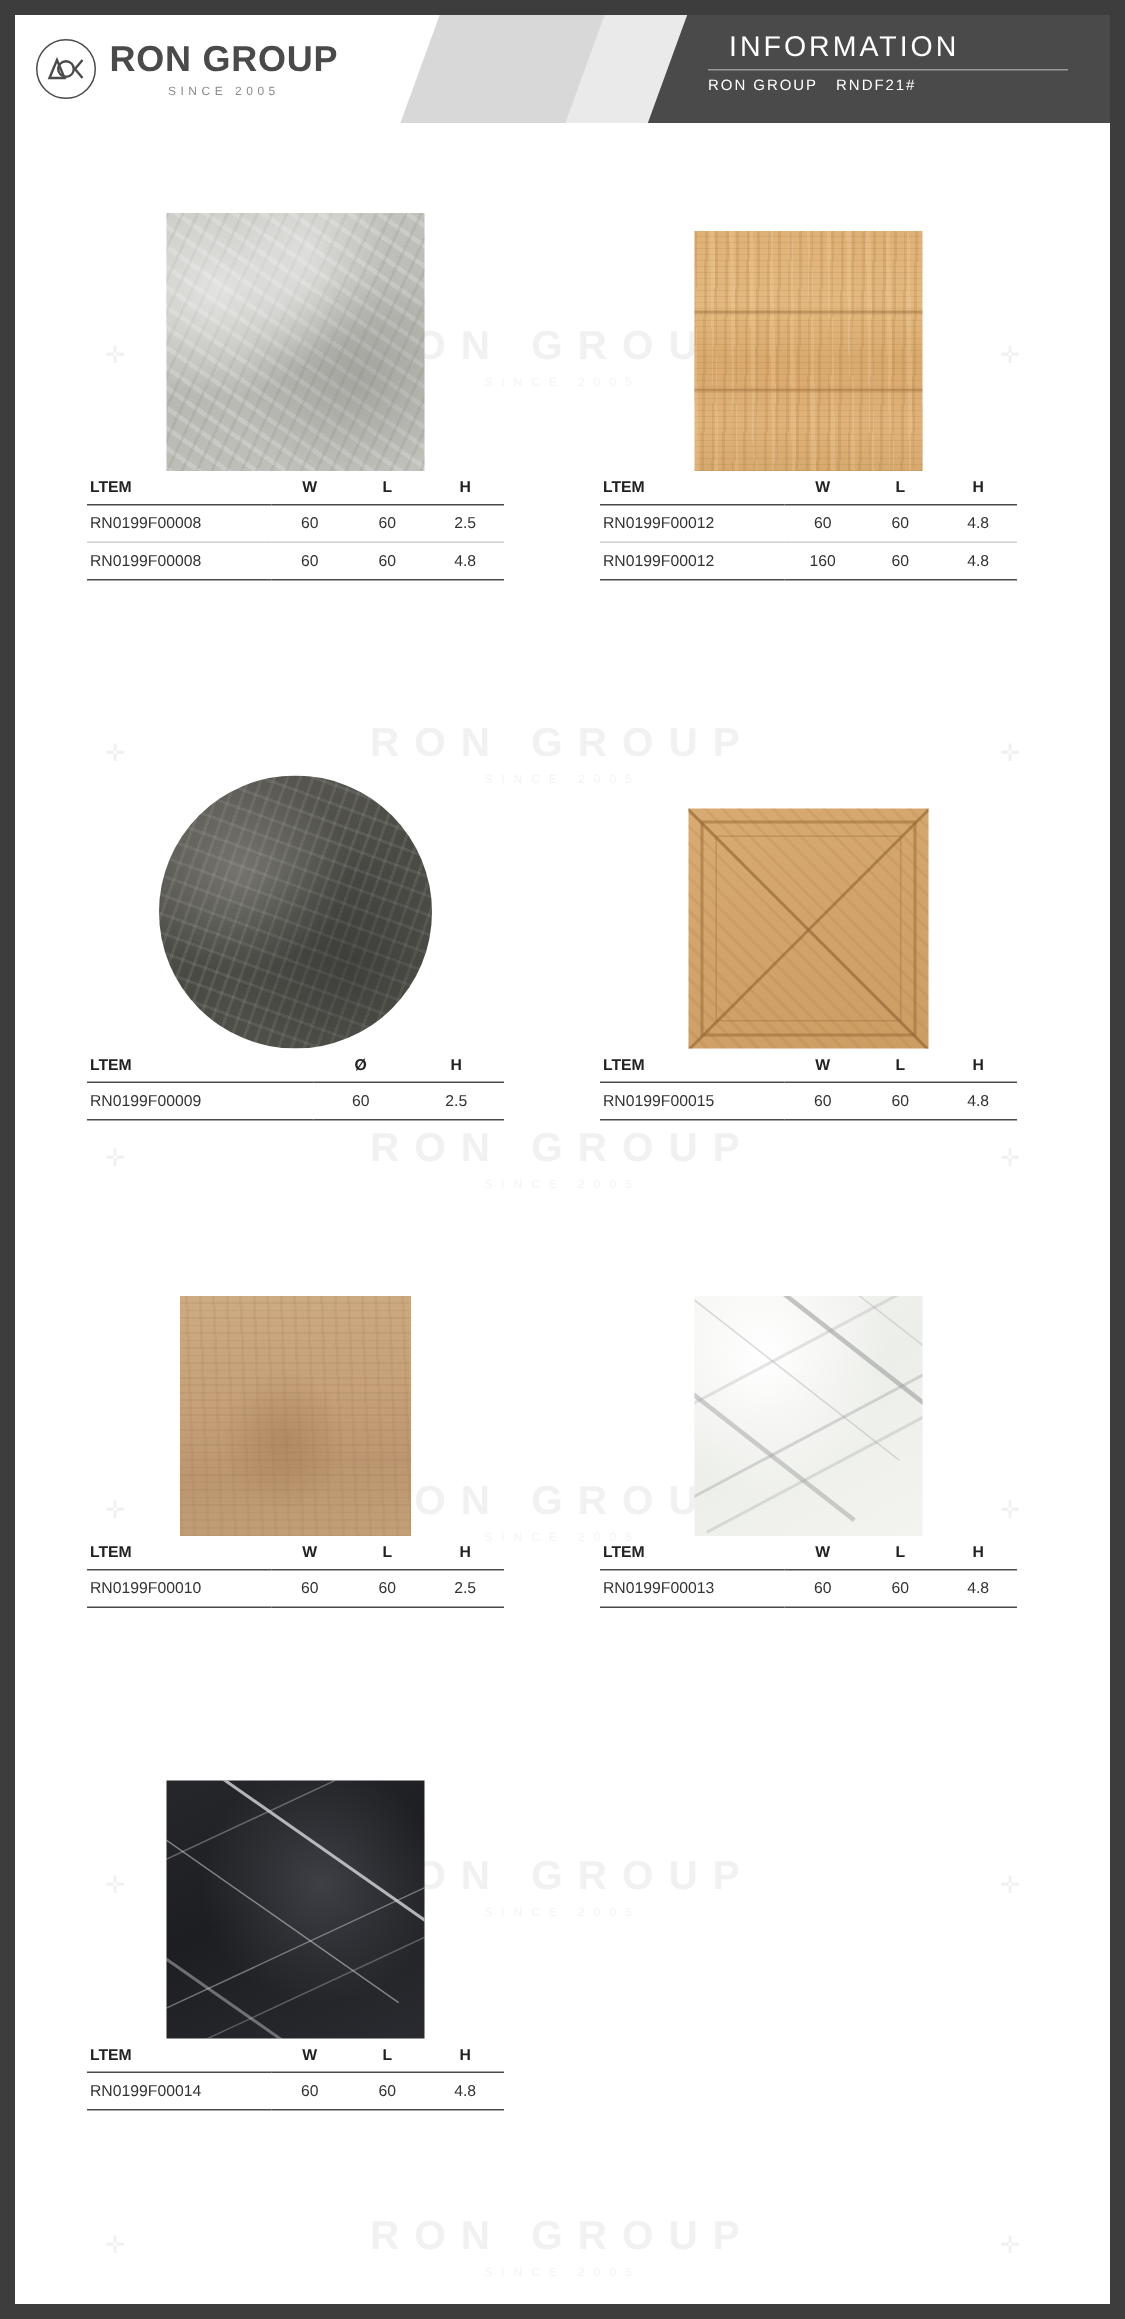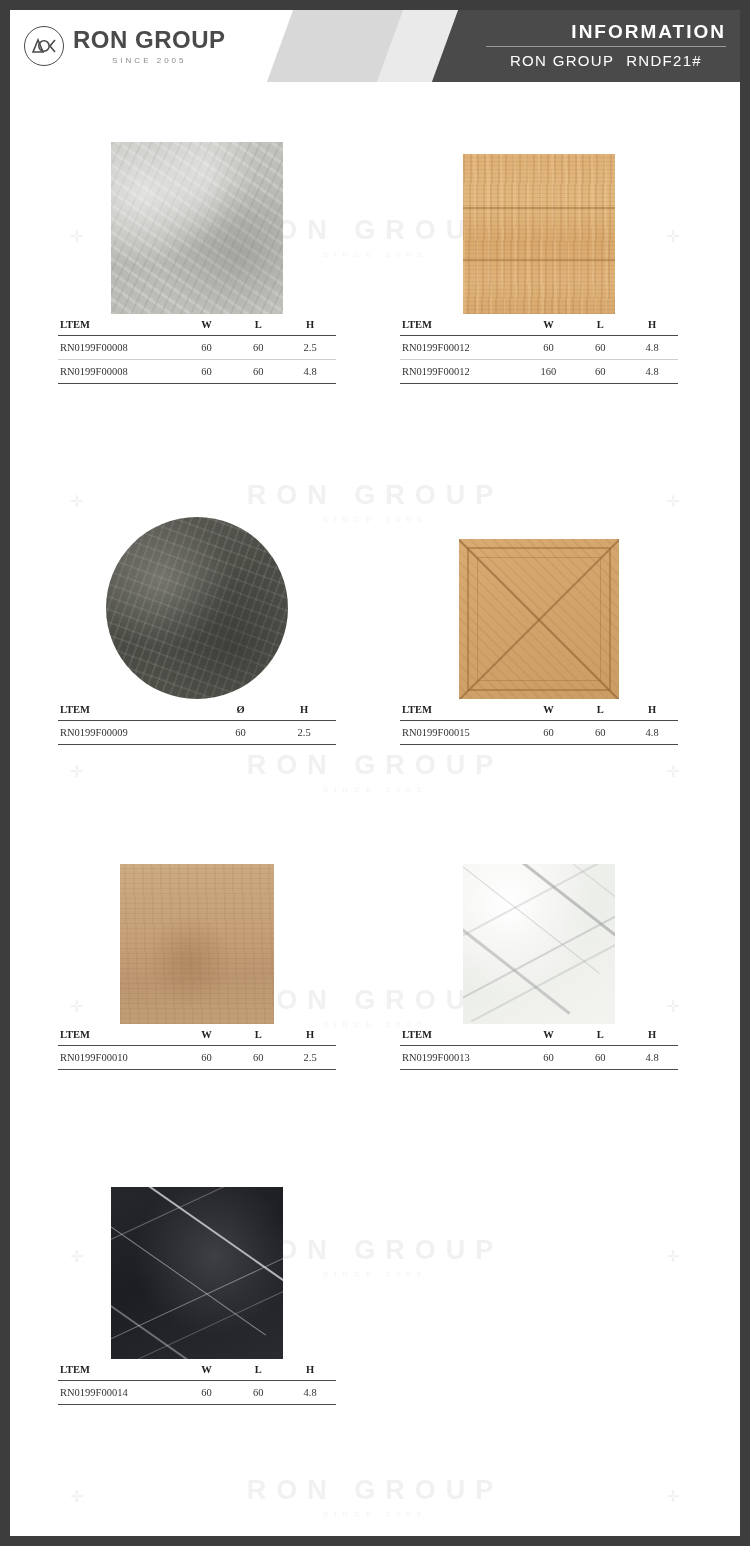"INFORMATION" .hdr-title { font-weight: bold -> normal; text-align: right -> none }
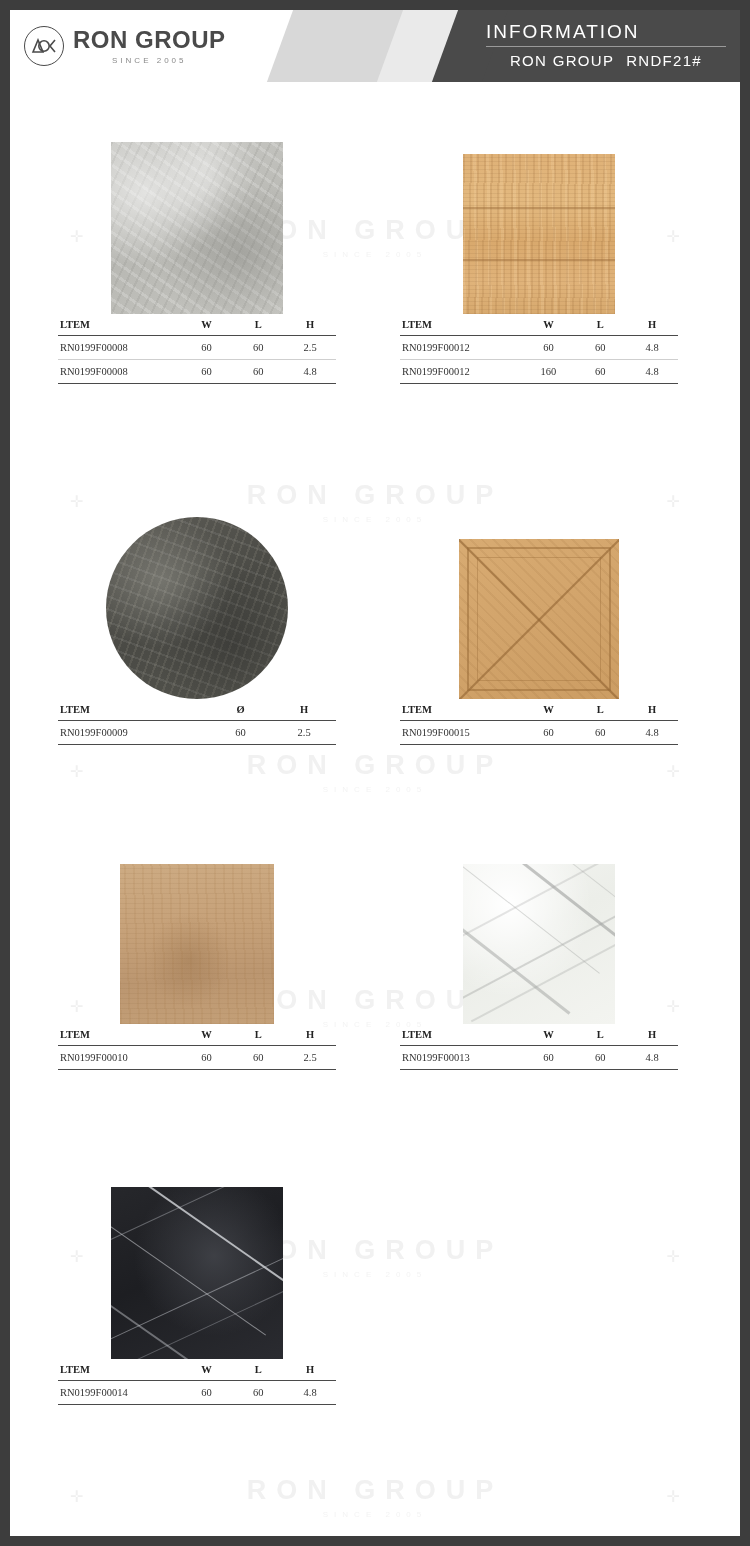"RON GROUP RNDF21#" .hdr-sub { font-size: 15px -> 10px; right: 14px -> 28px; text-align: center -> left }
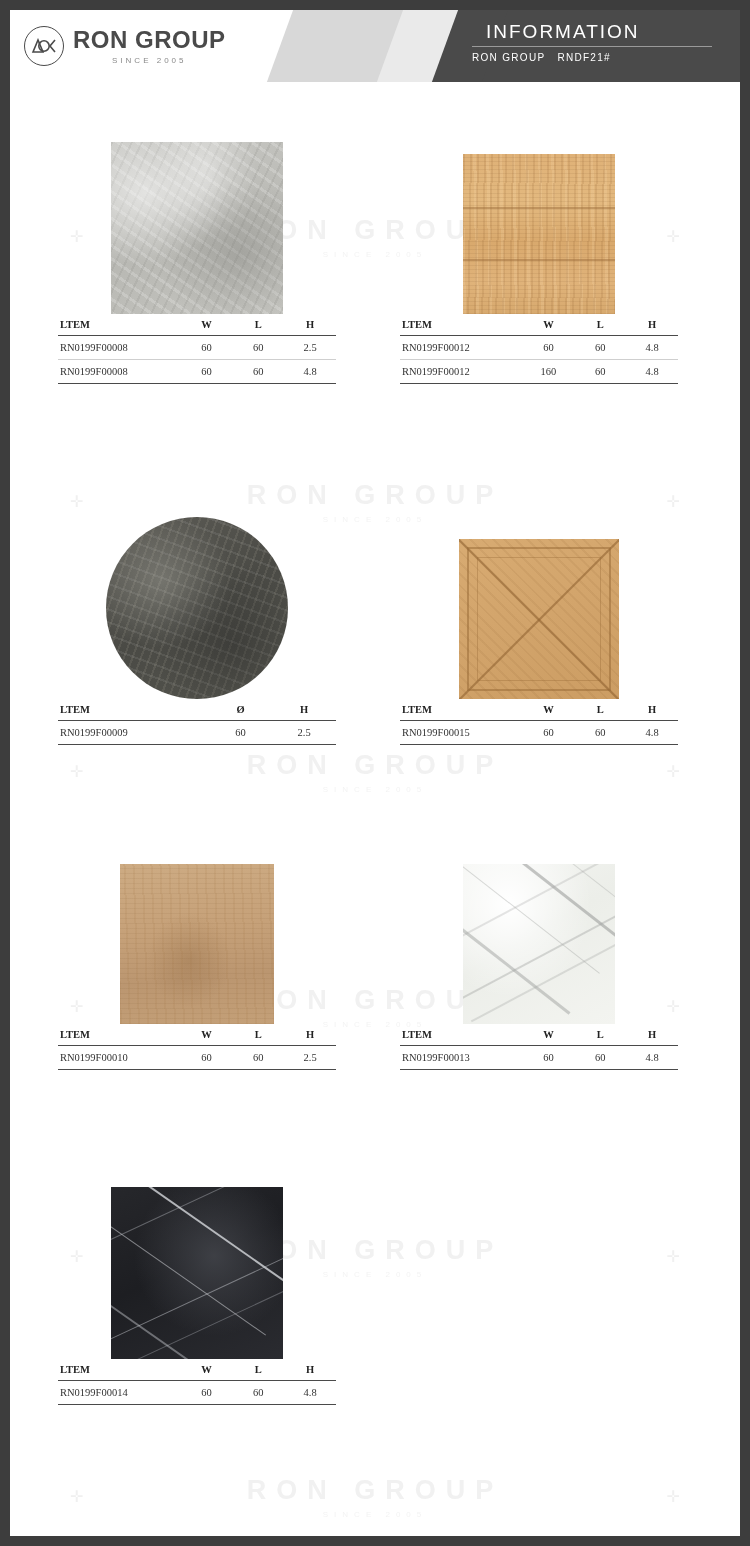"LTEM" table.spec { font-family: Liberation Serif, serif -> none }
